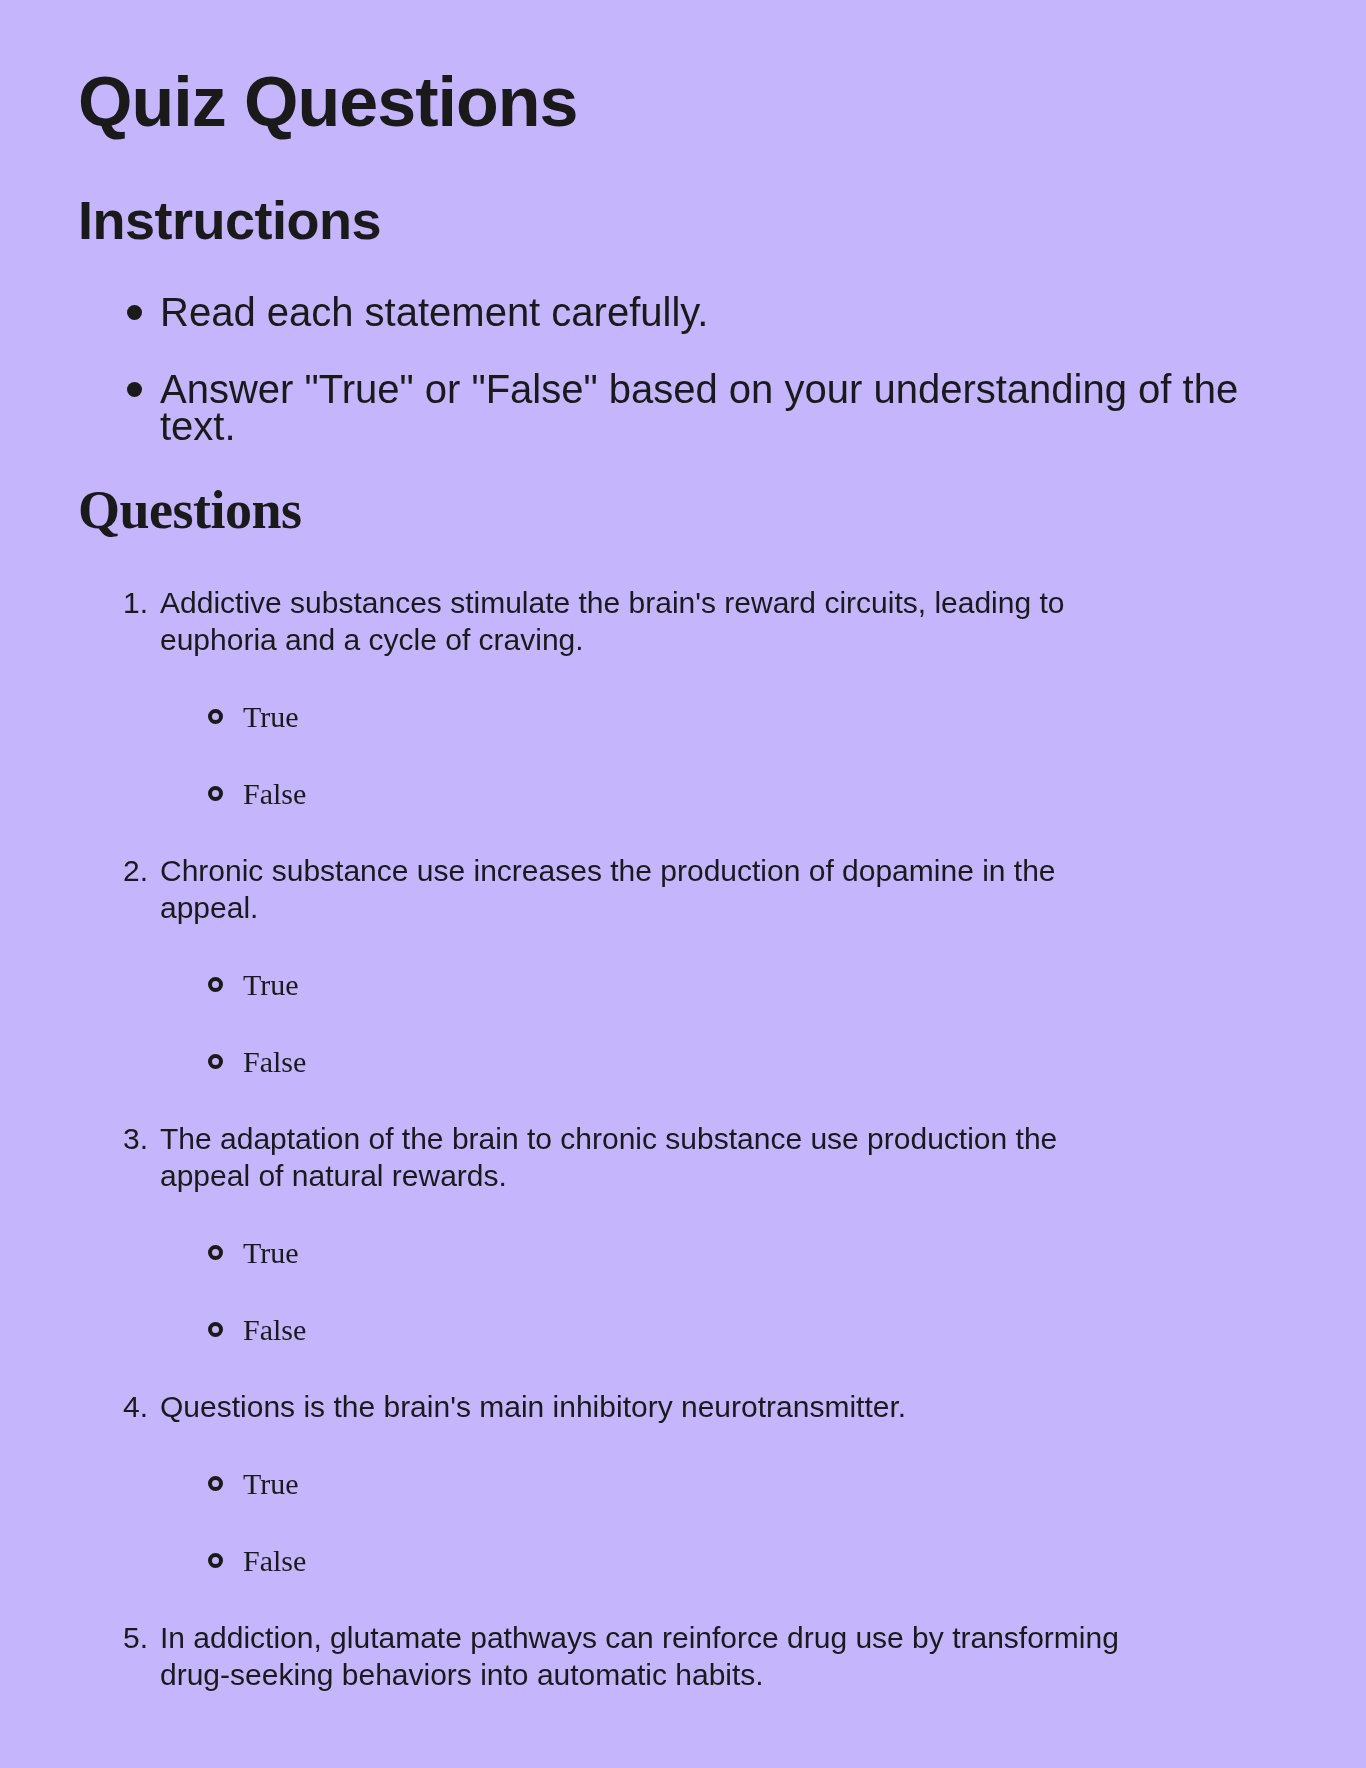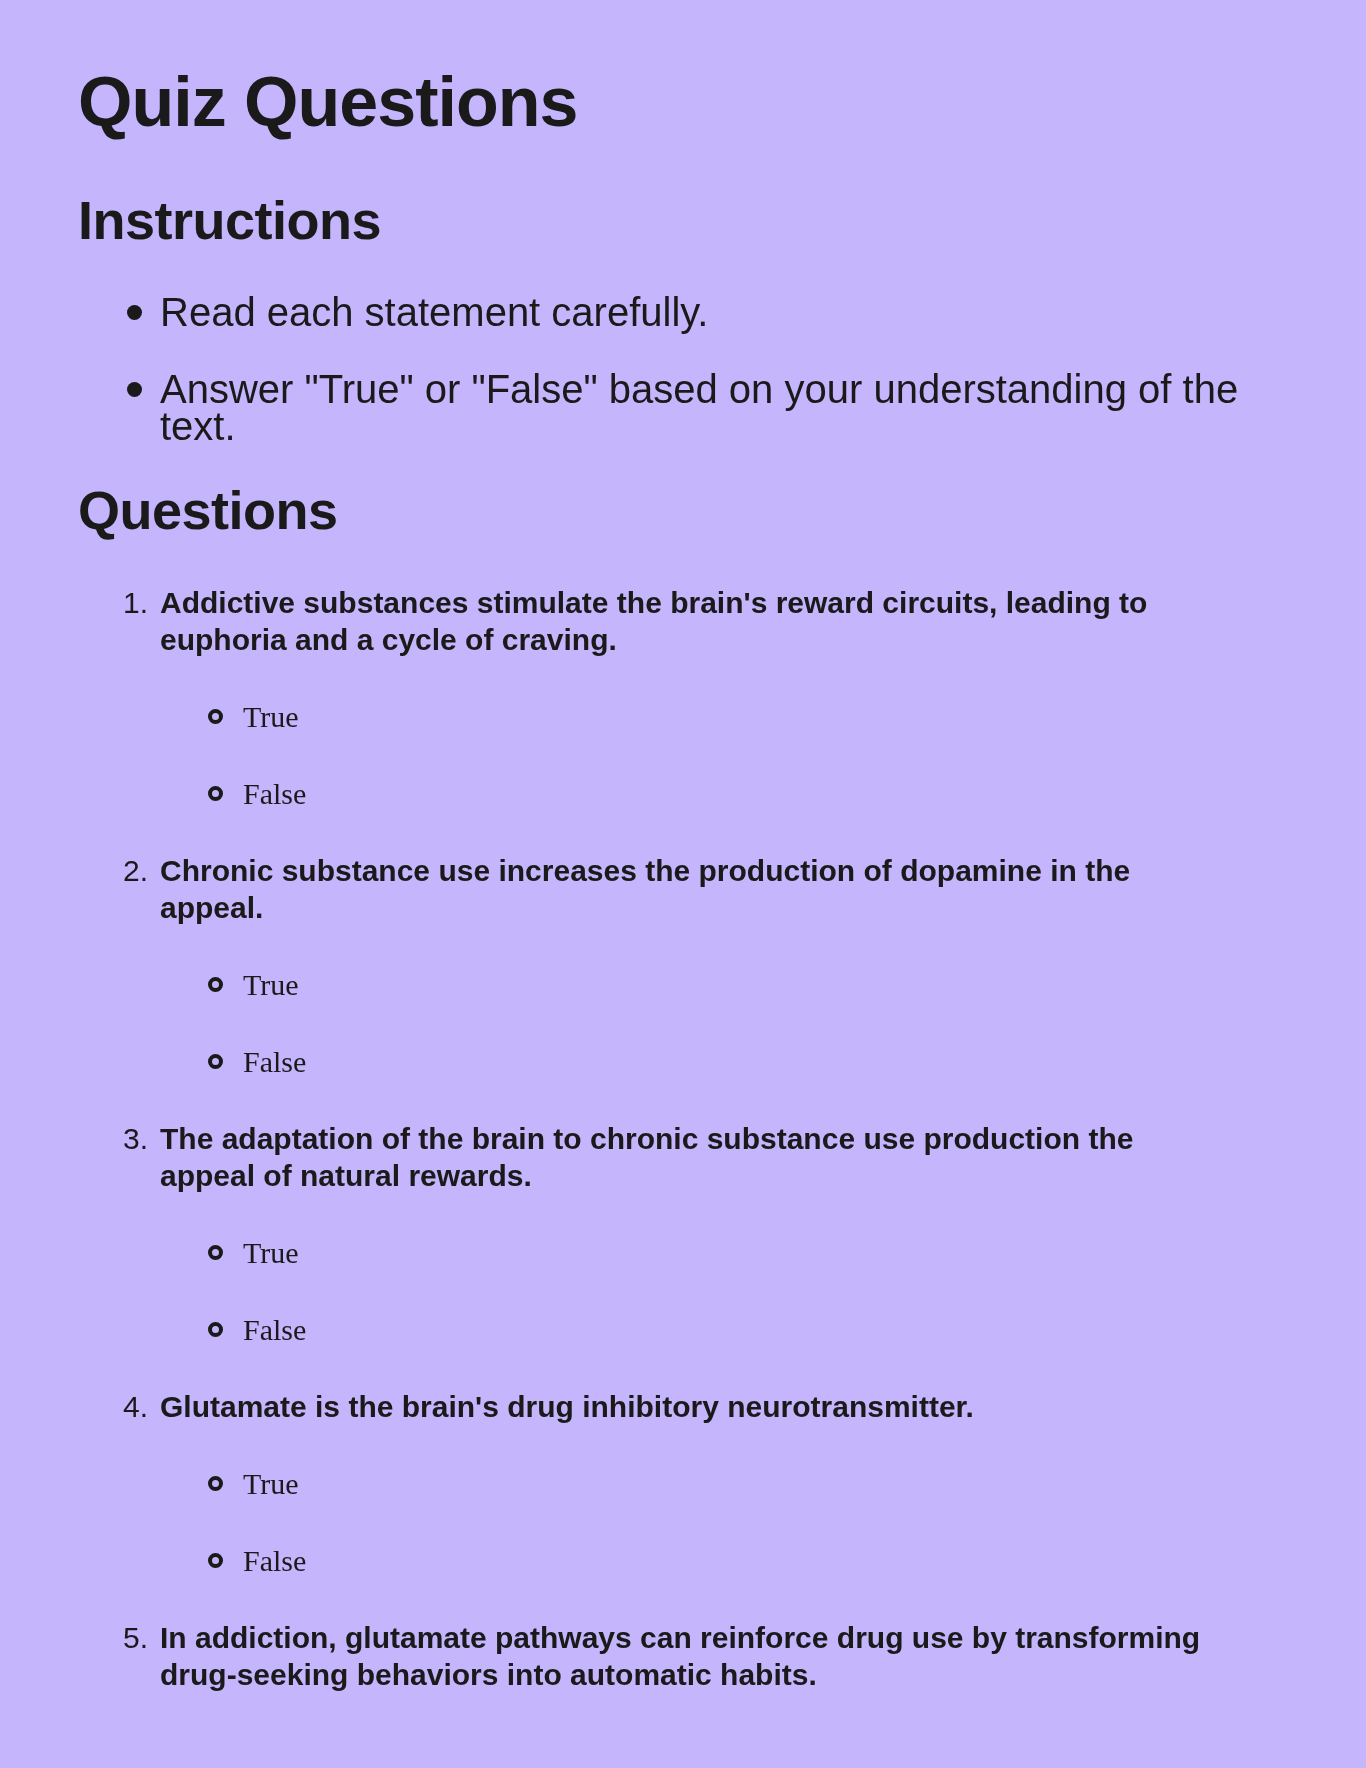"Questions" h2.section-heading.questions-heading { font-family: none -> Liberation Serif, serif }
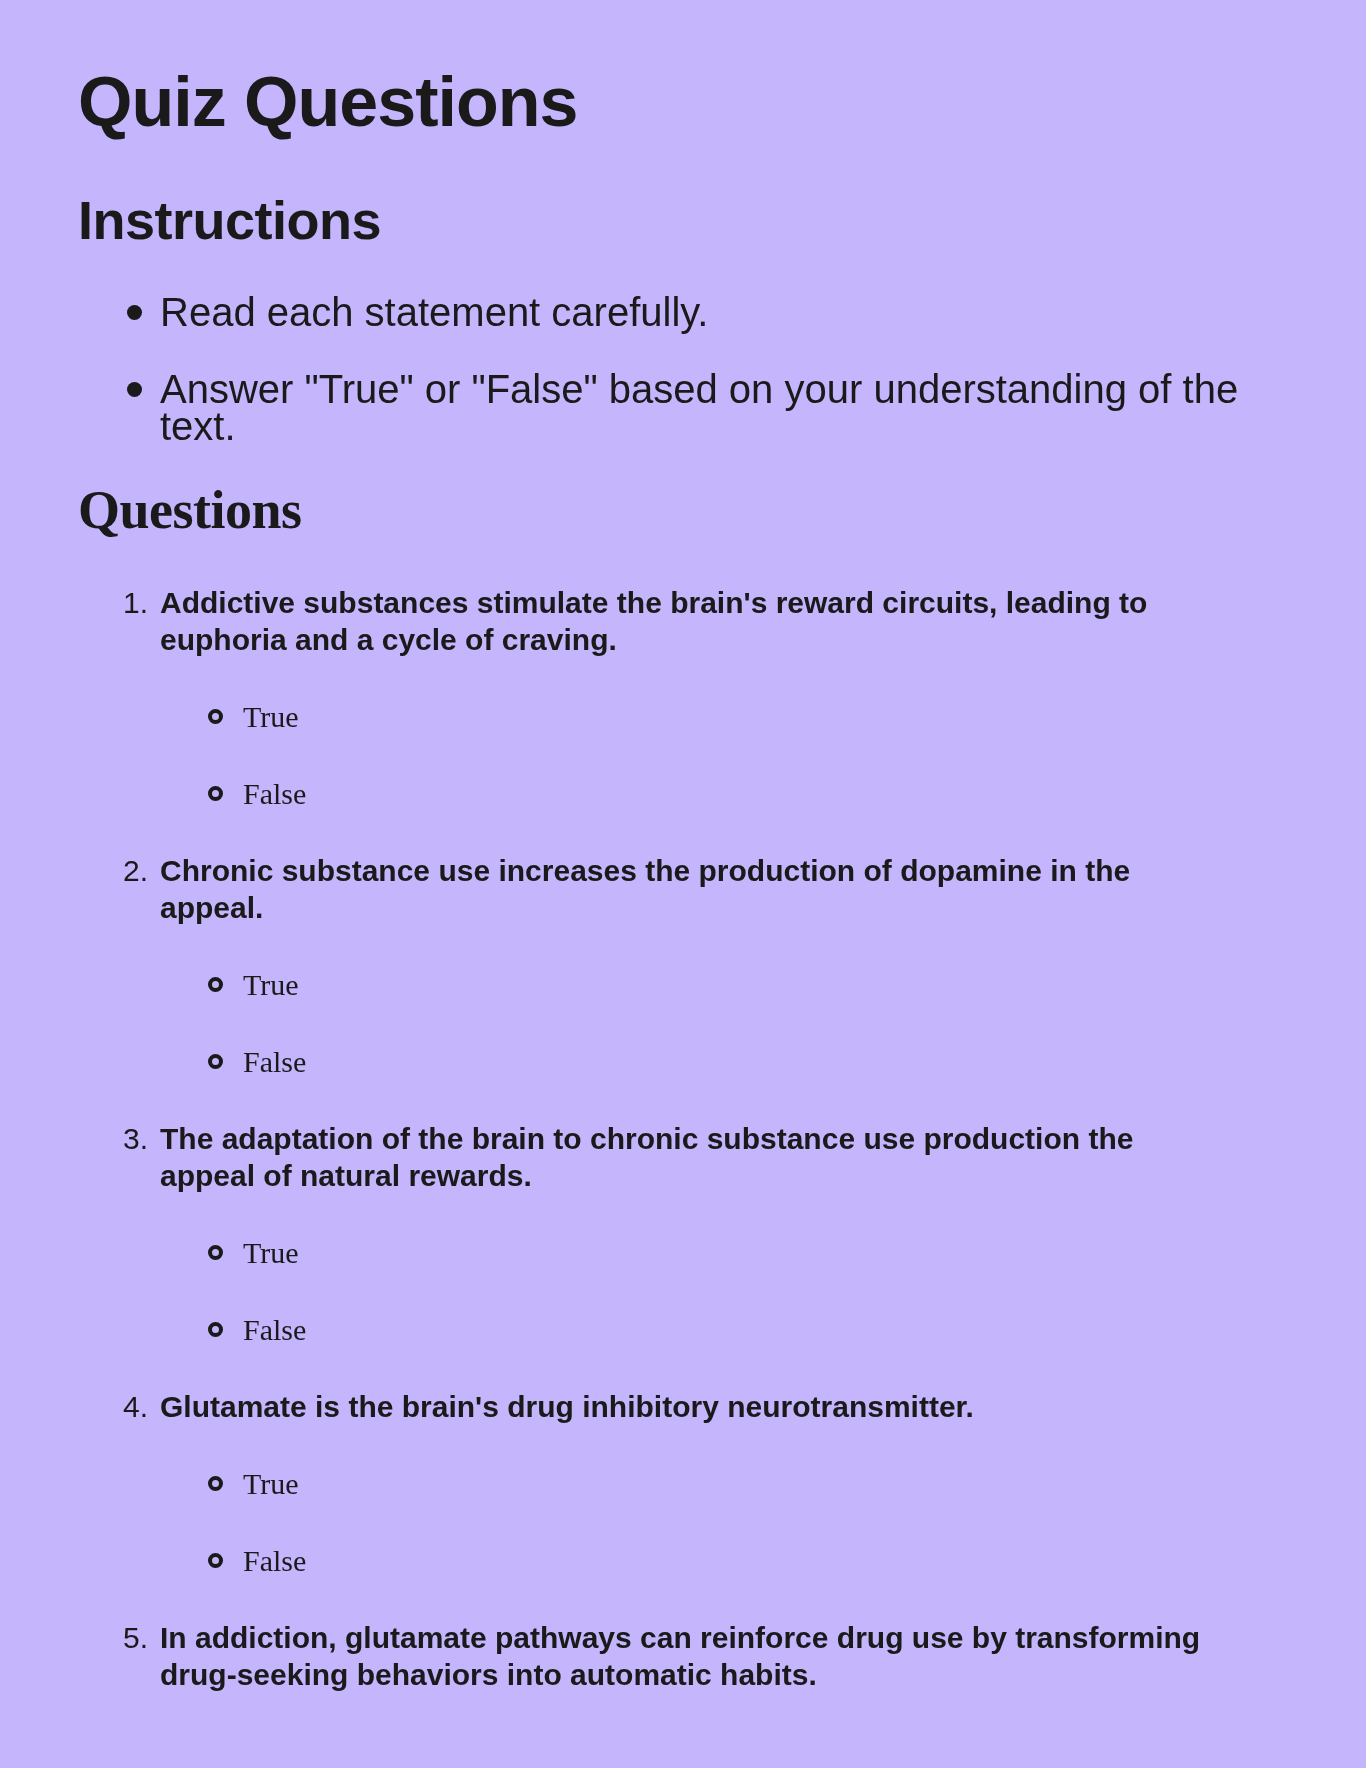"Addictive substances stimulate the" p.q-text { font-weight: bold -> normal }
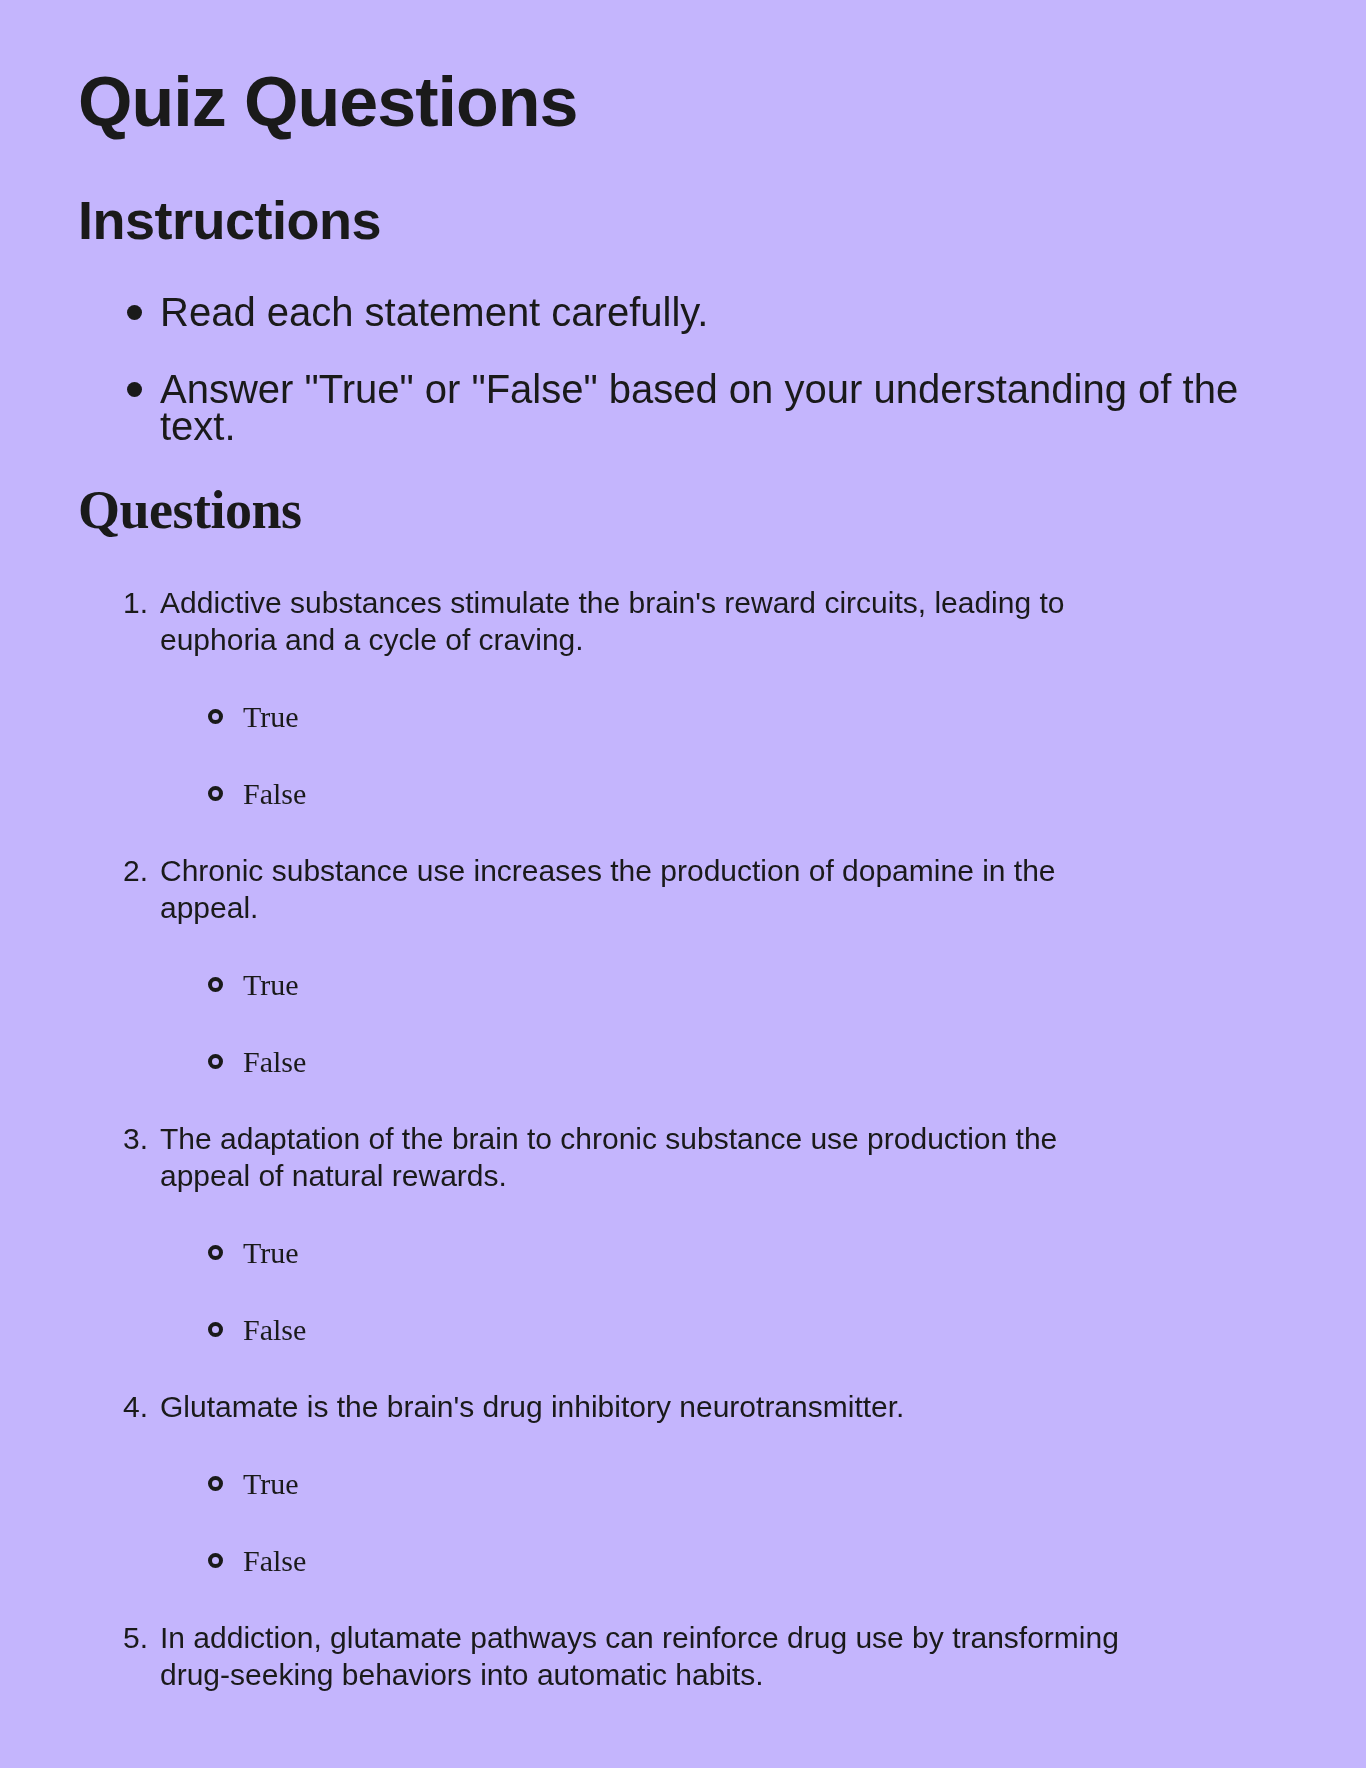"Glutamate is the brain's drug" p.q-text { text: Glutamate is the brain's drug -> Questions is the brain's main }
